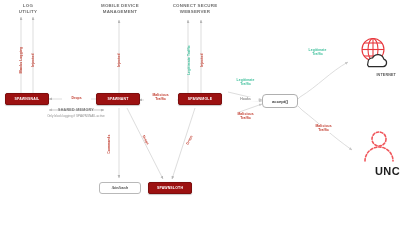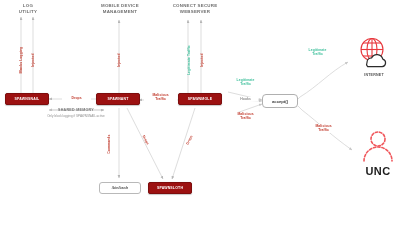"UNC" .endpoint { text-align: center -> right }
